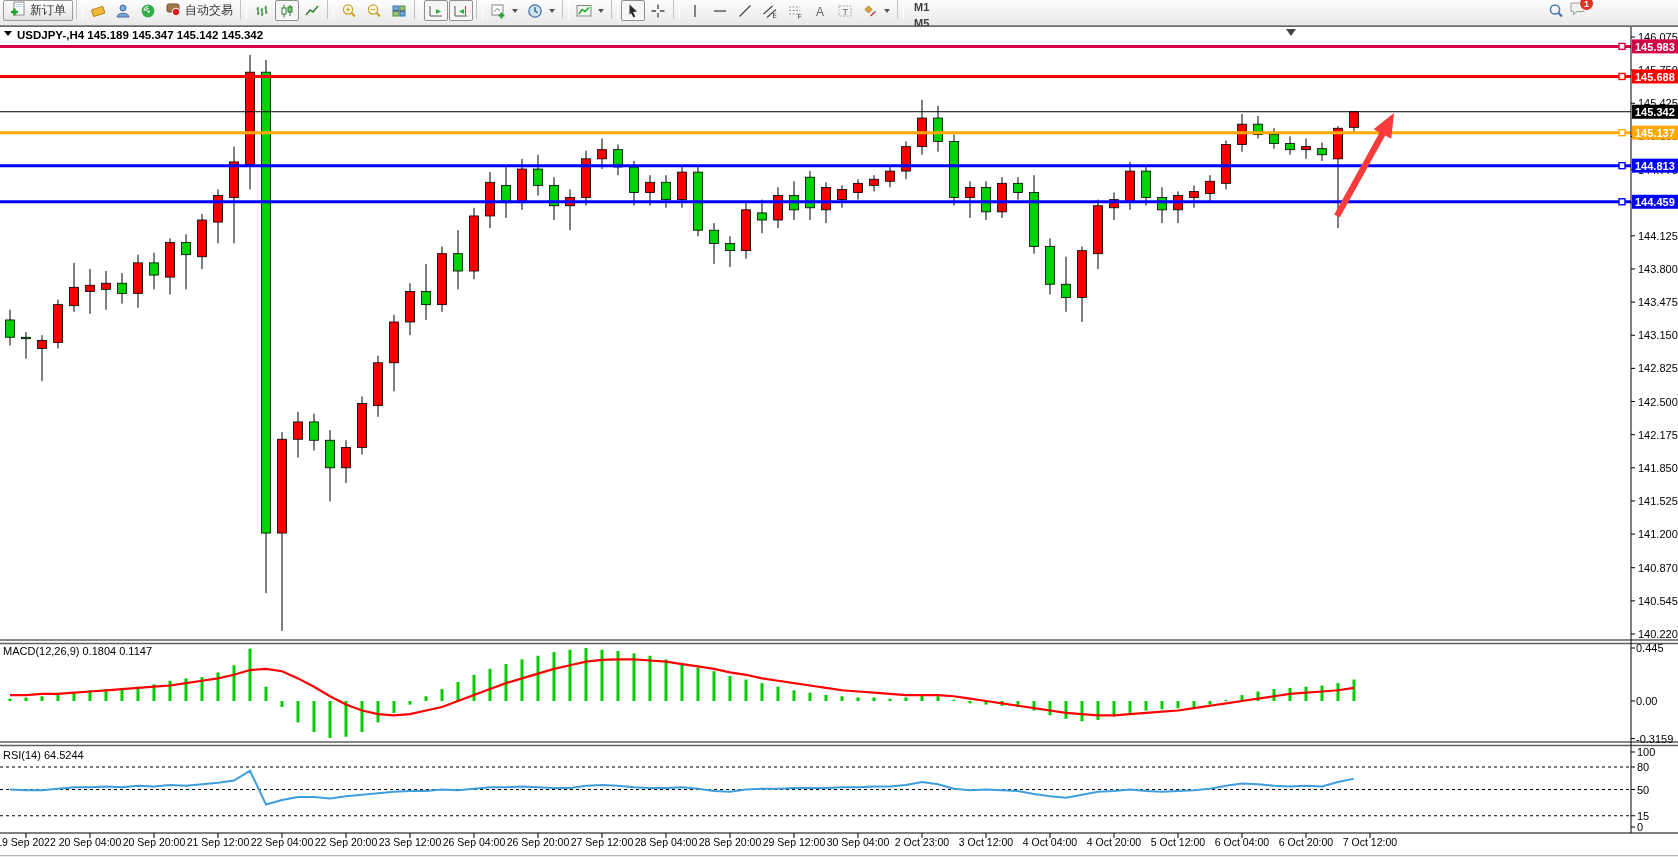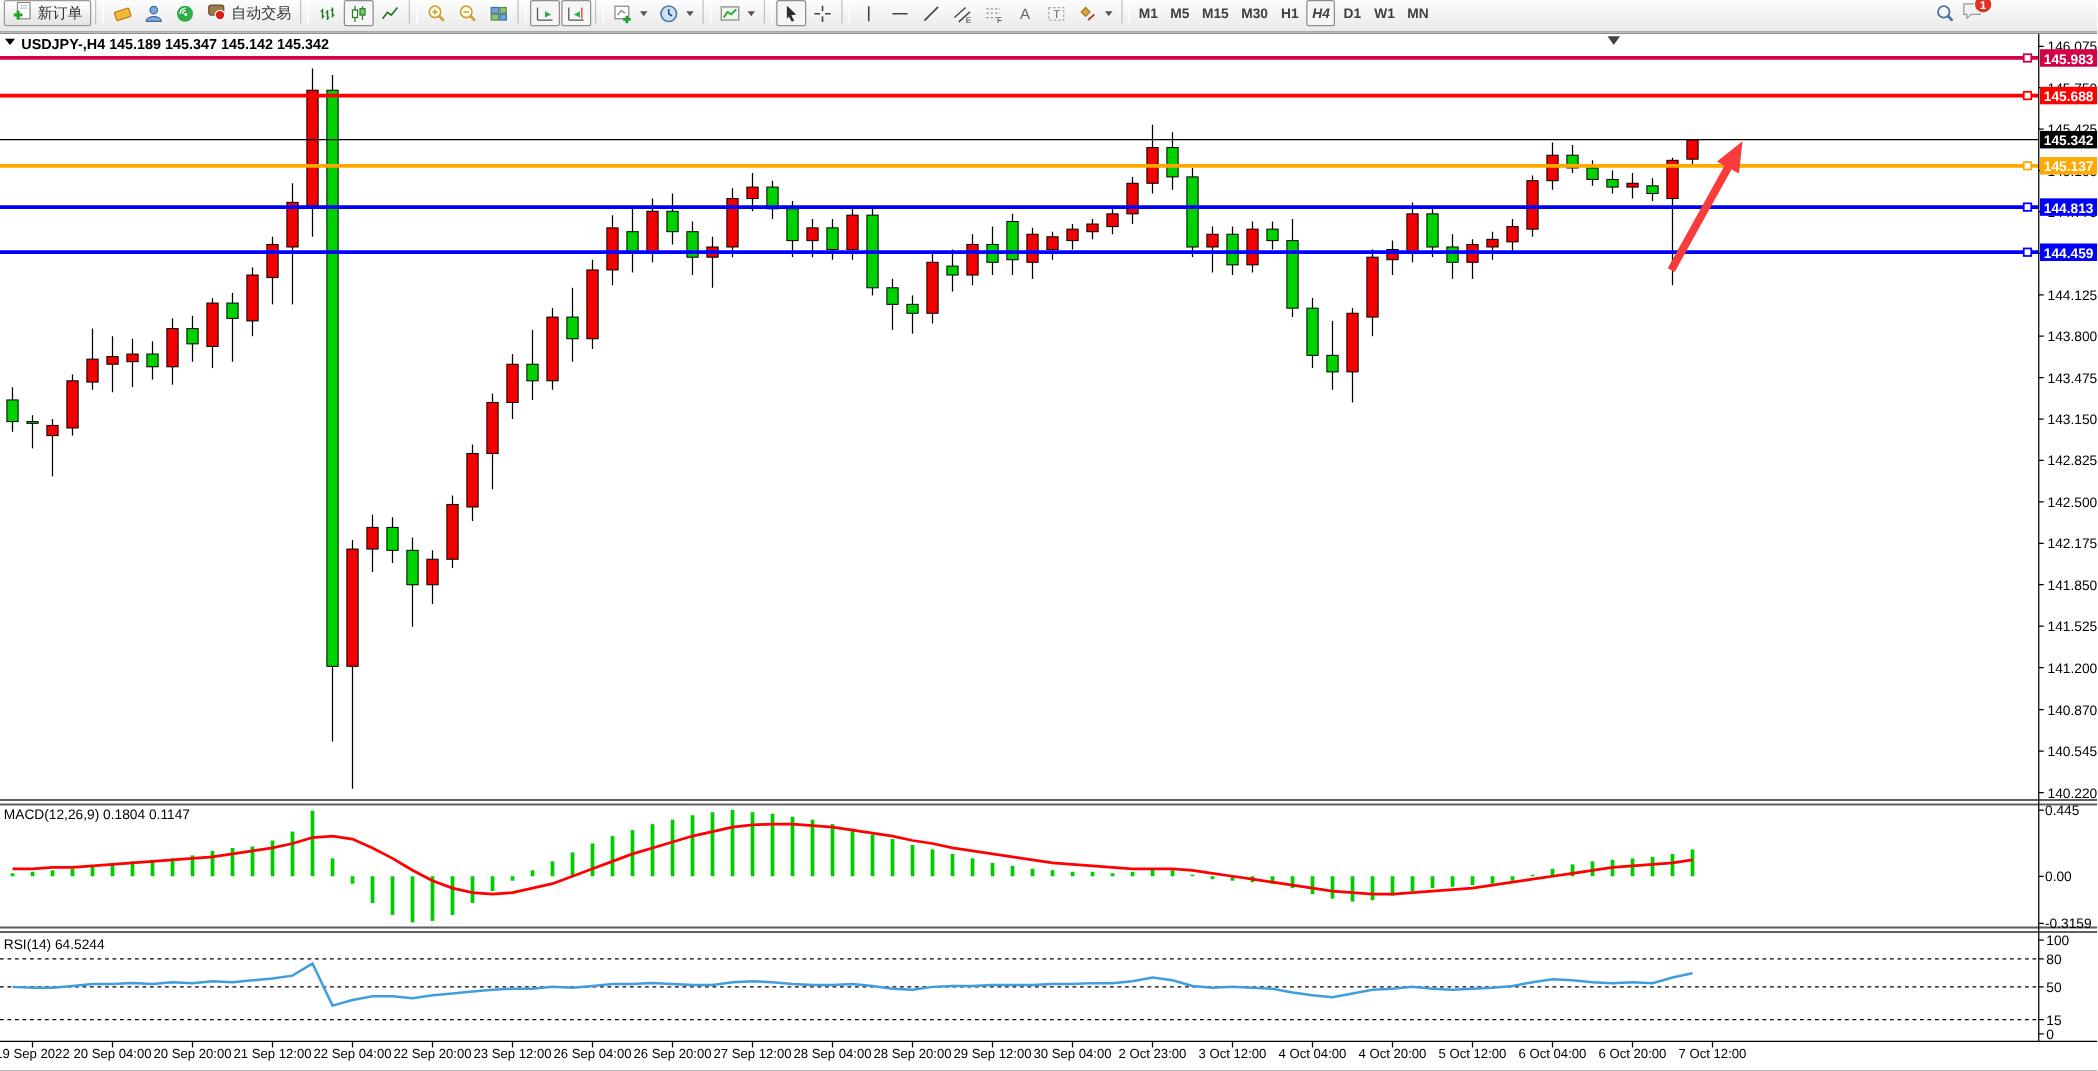"M1" div { flex-direction: none -> column }
